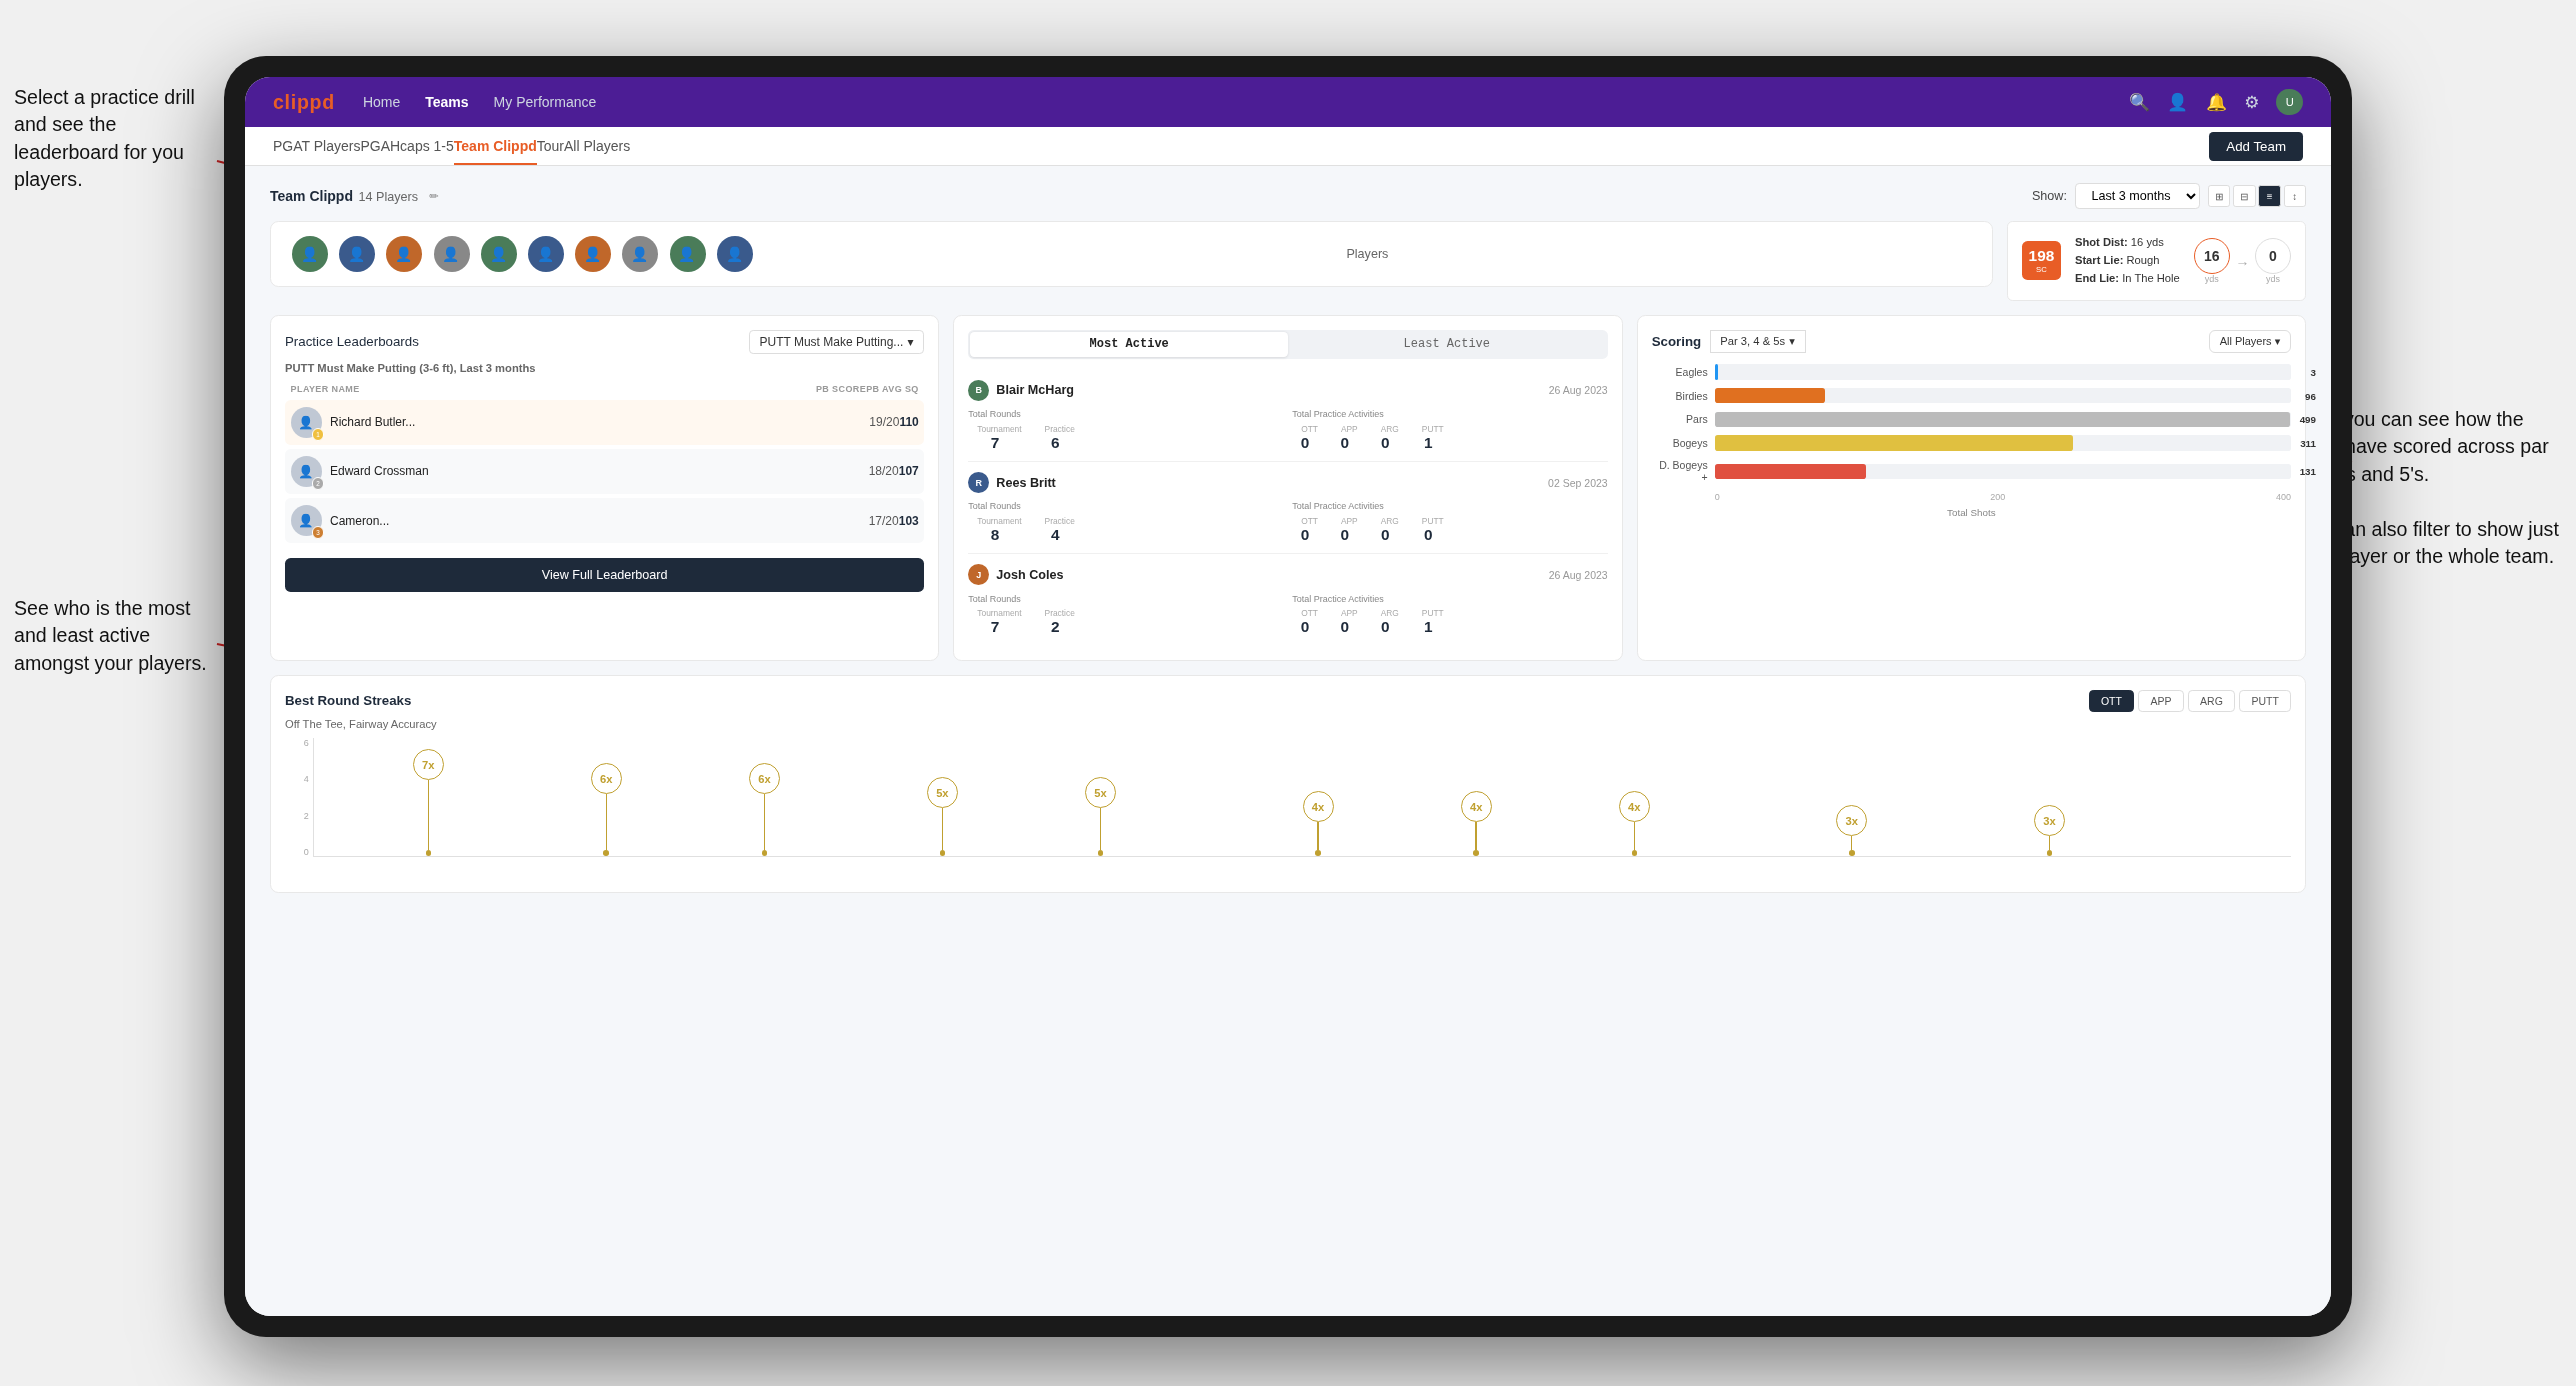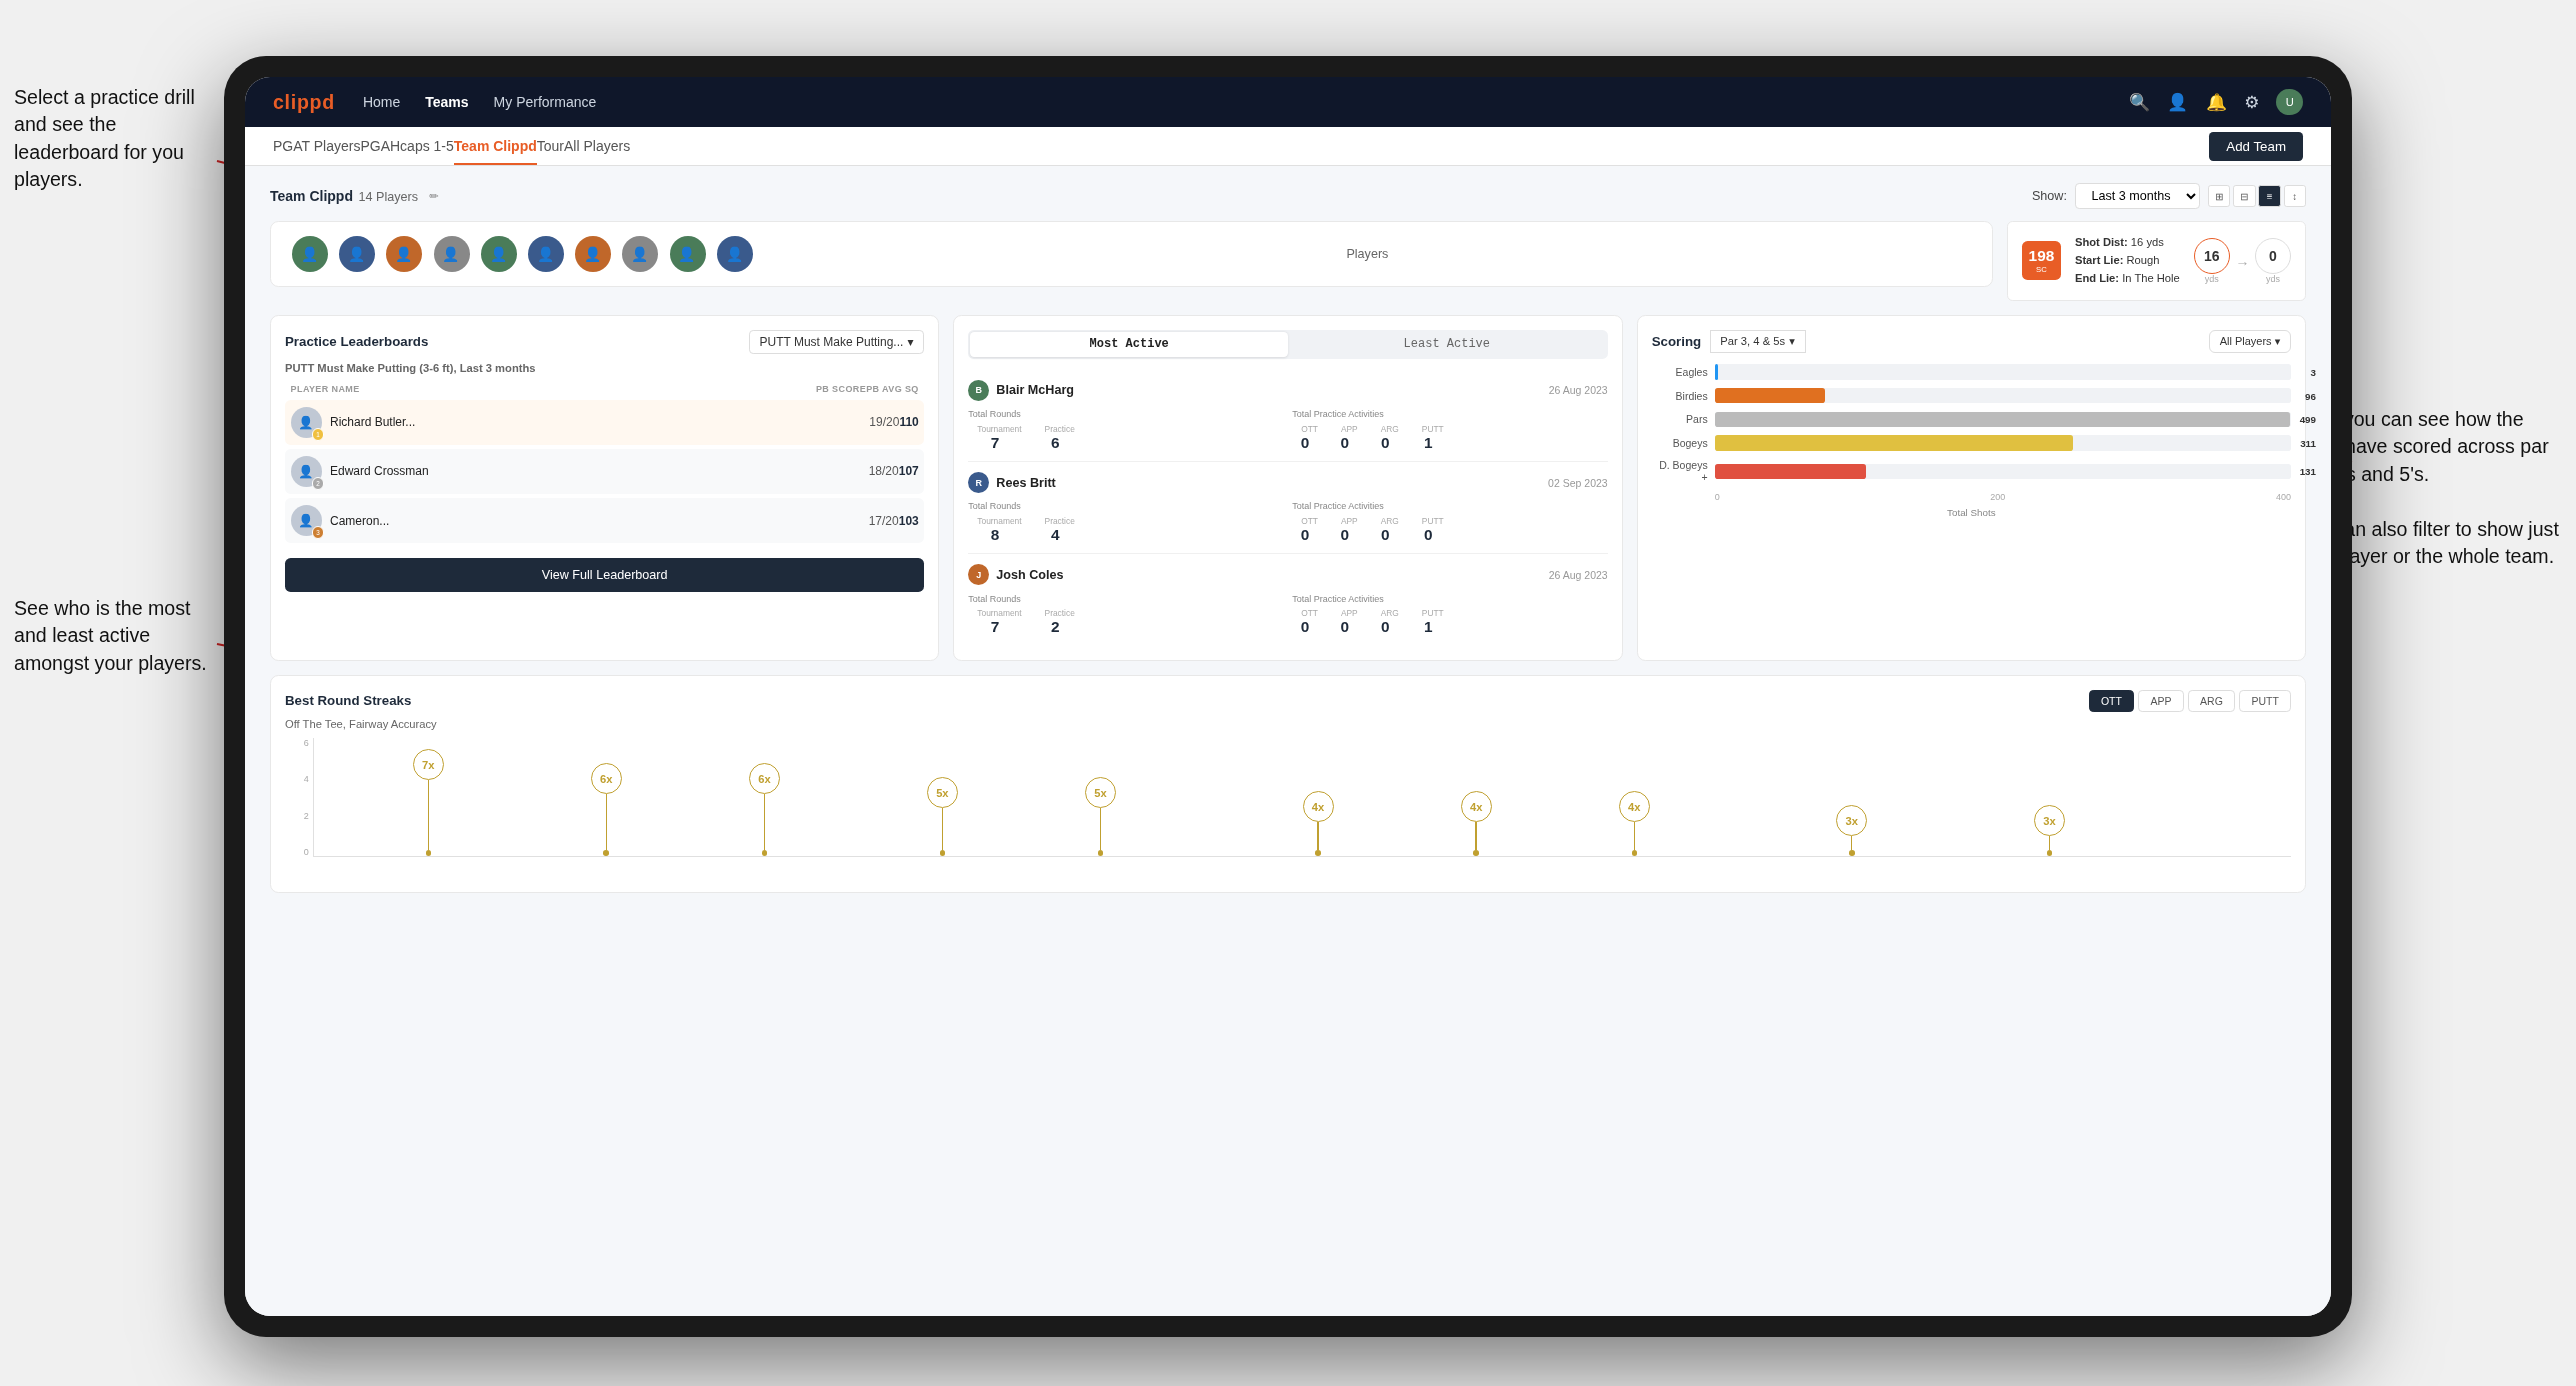"clippd" .navbar { background: #0f172a -> #4c1d95 }
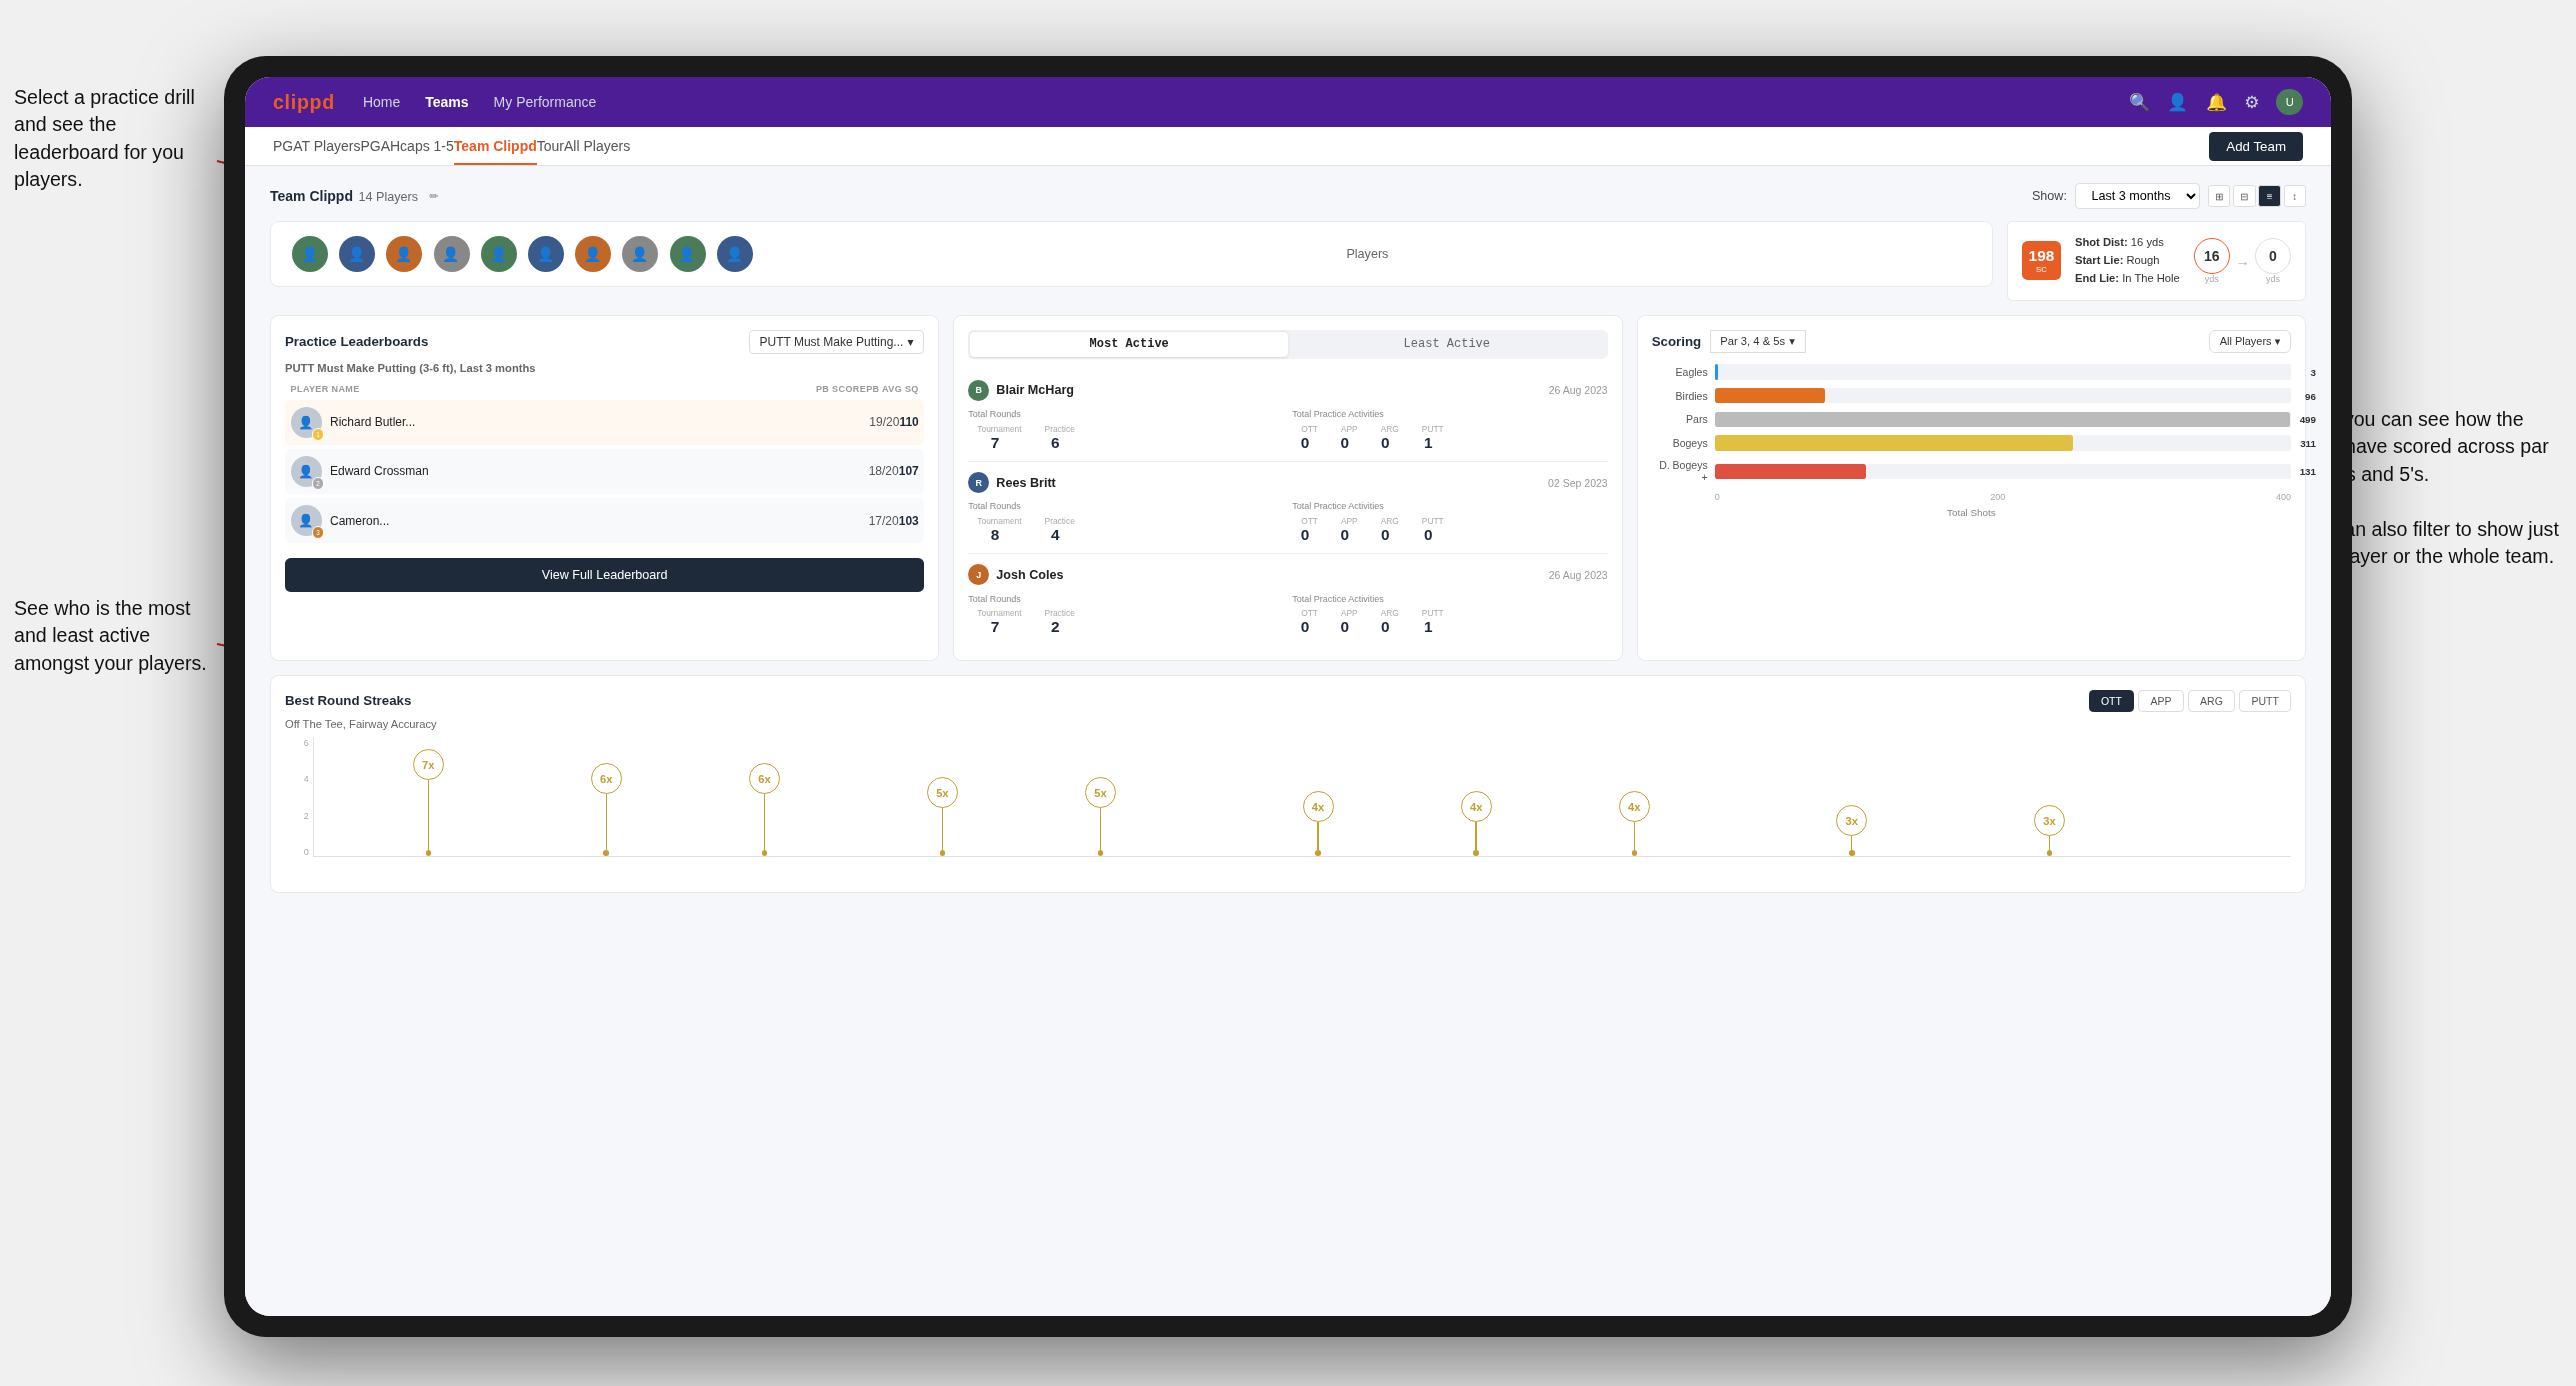"Practice Leaderboards" .panel-title { font-weight: 700 -> 400 }
